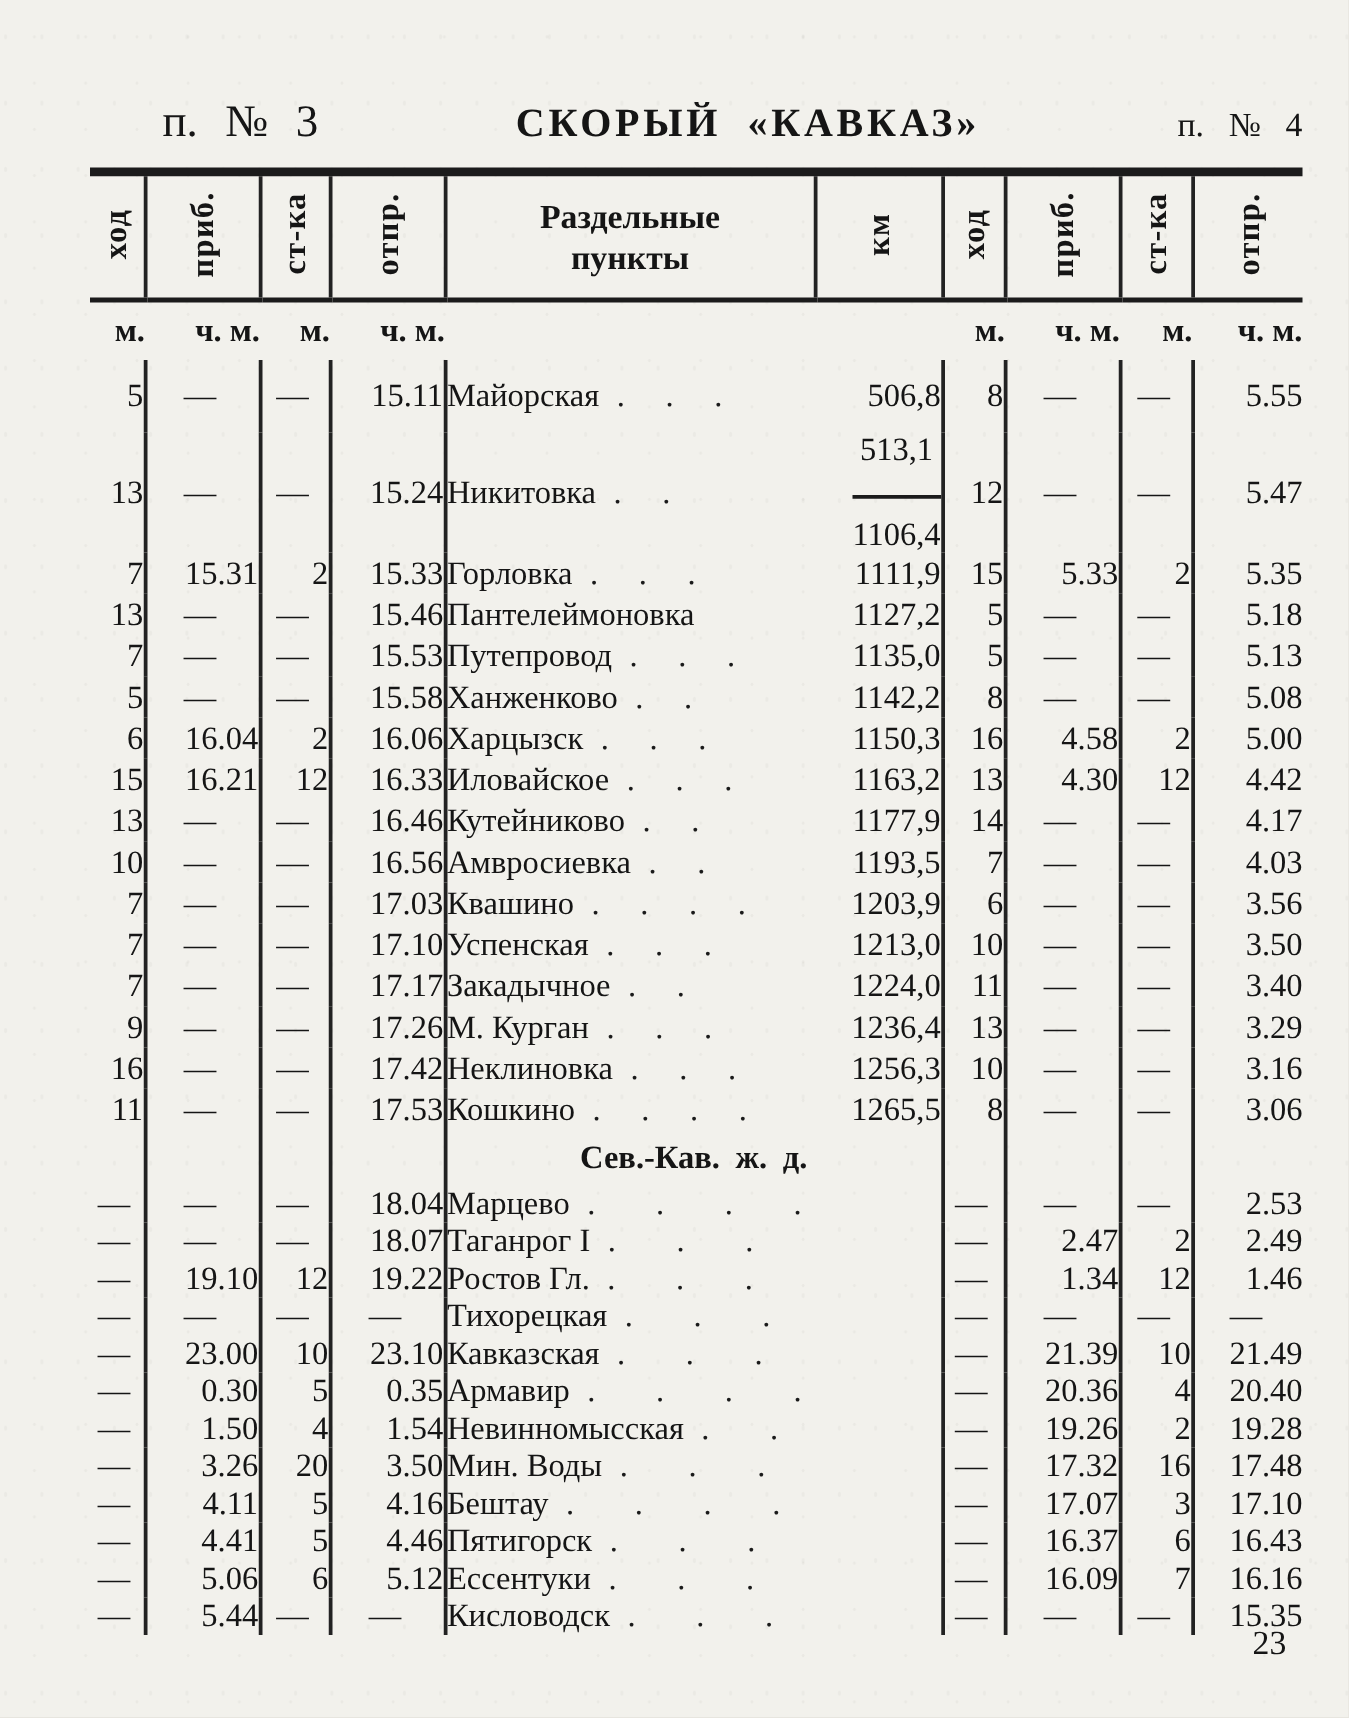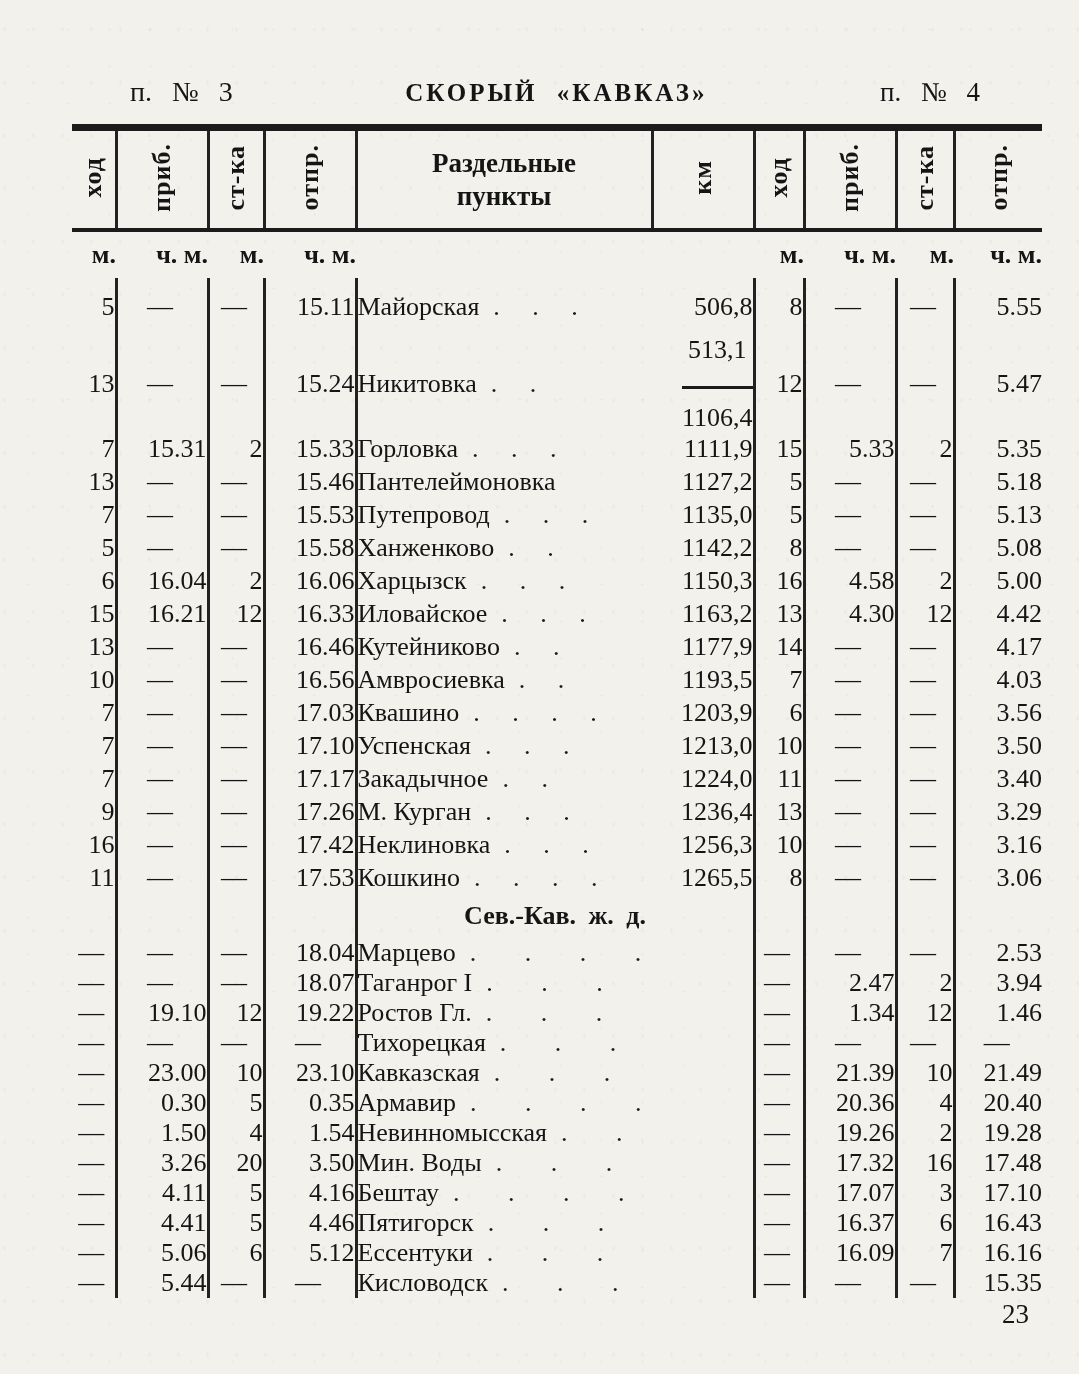"п. № 3" .t-left { font-size: 28px -> 36px }
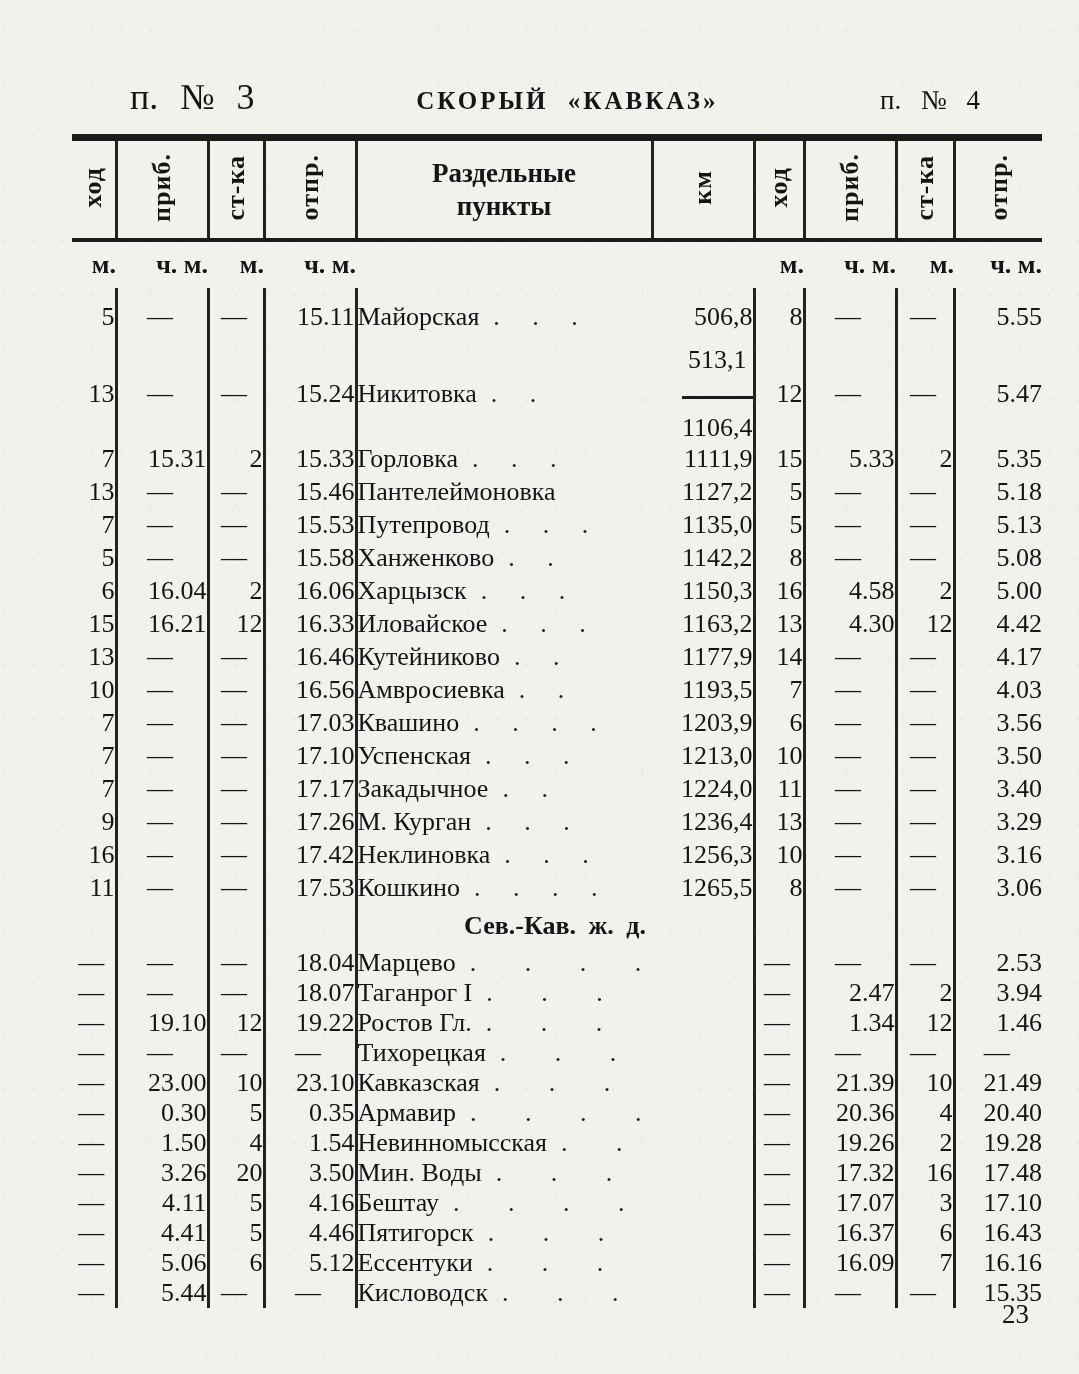"СКОРЫЙ «КАВКАЗ»" .t-center { font-size: 25px -> 32px }
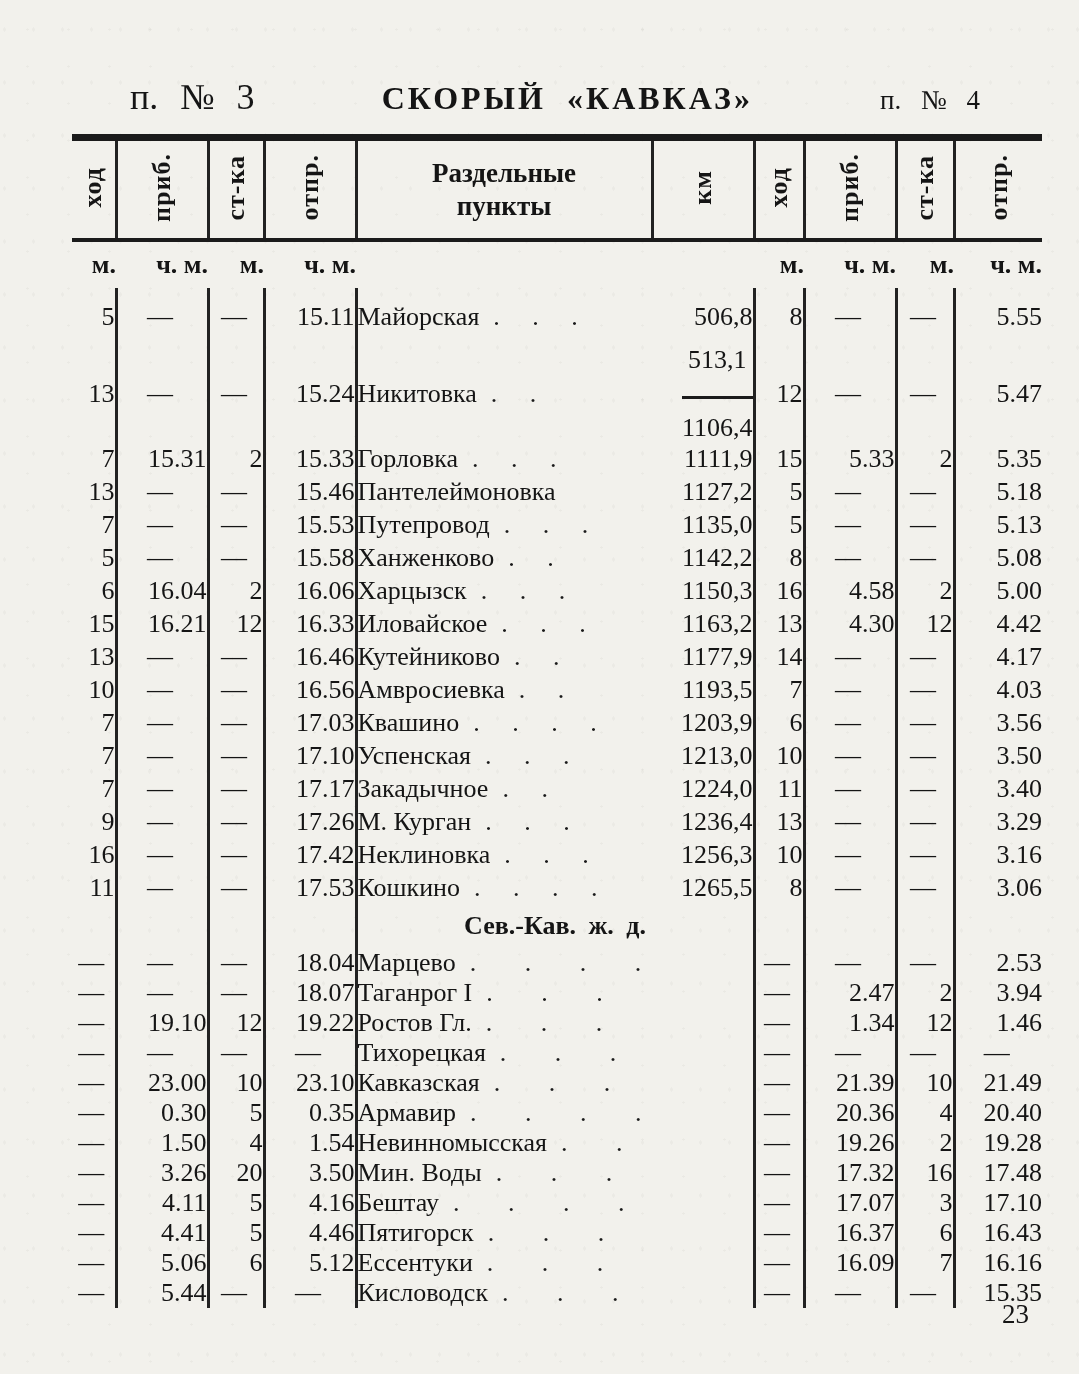"п. № 4" .t-right { margin-right: 62px -> none }
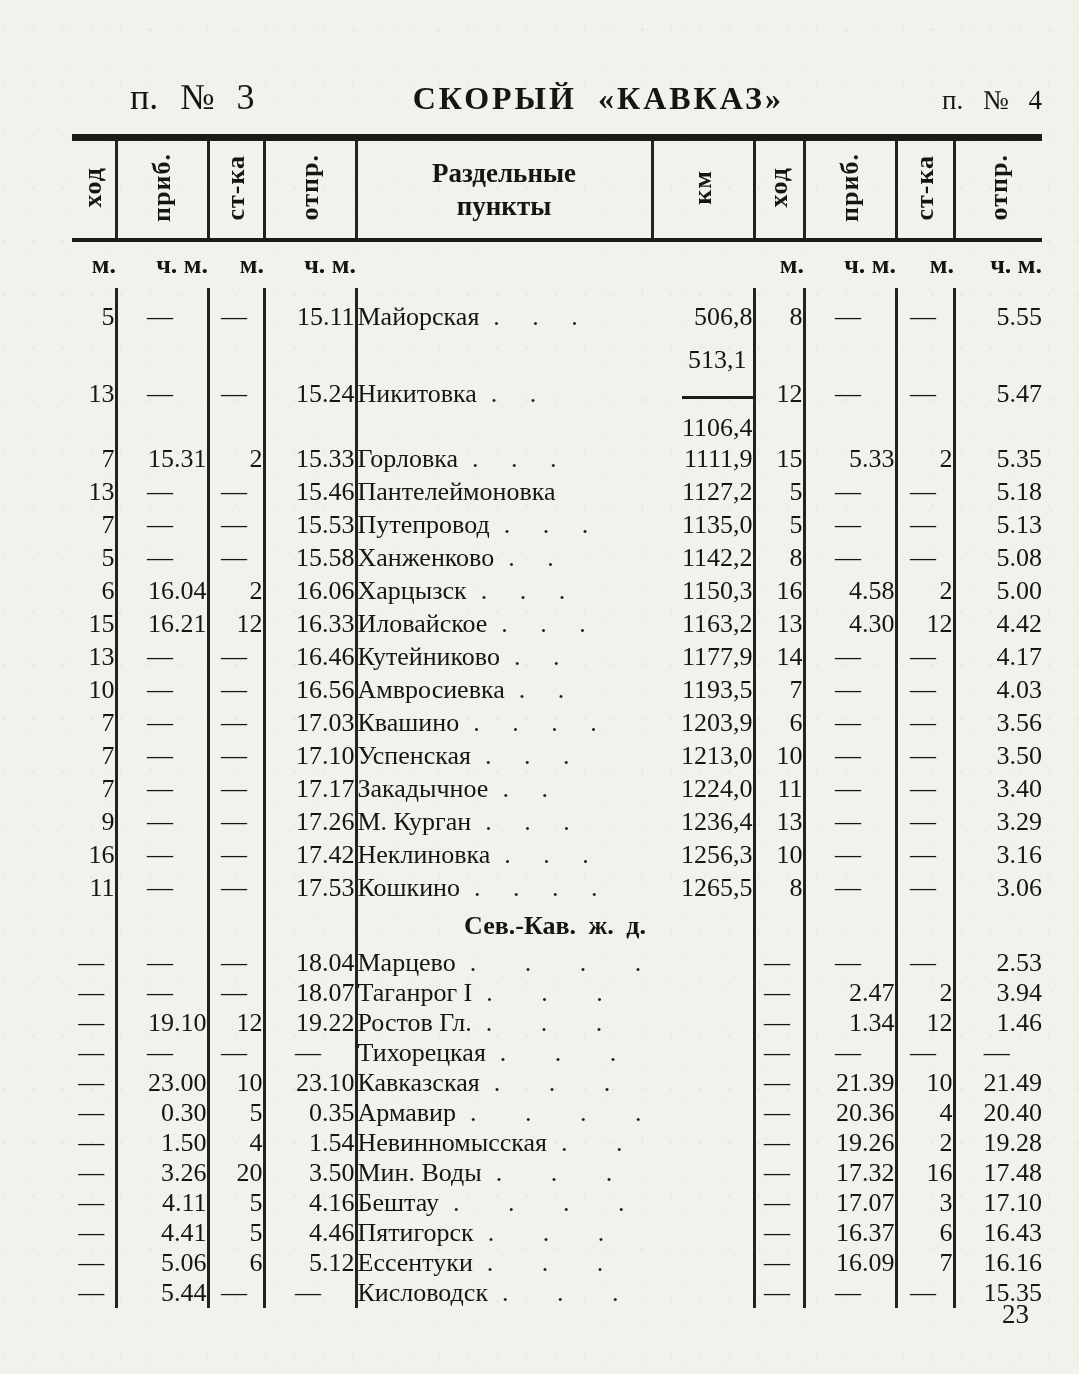"3.94" td.c10 { text: 3.94 -> 2.49 }
